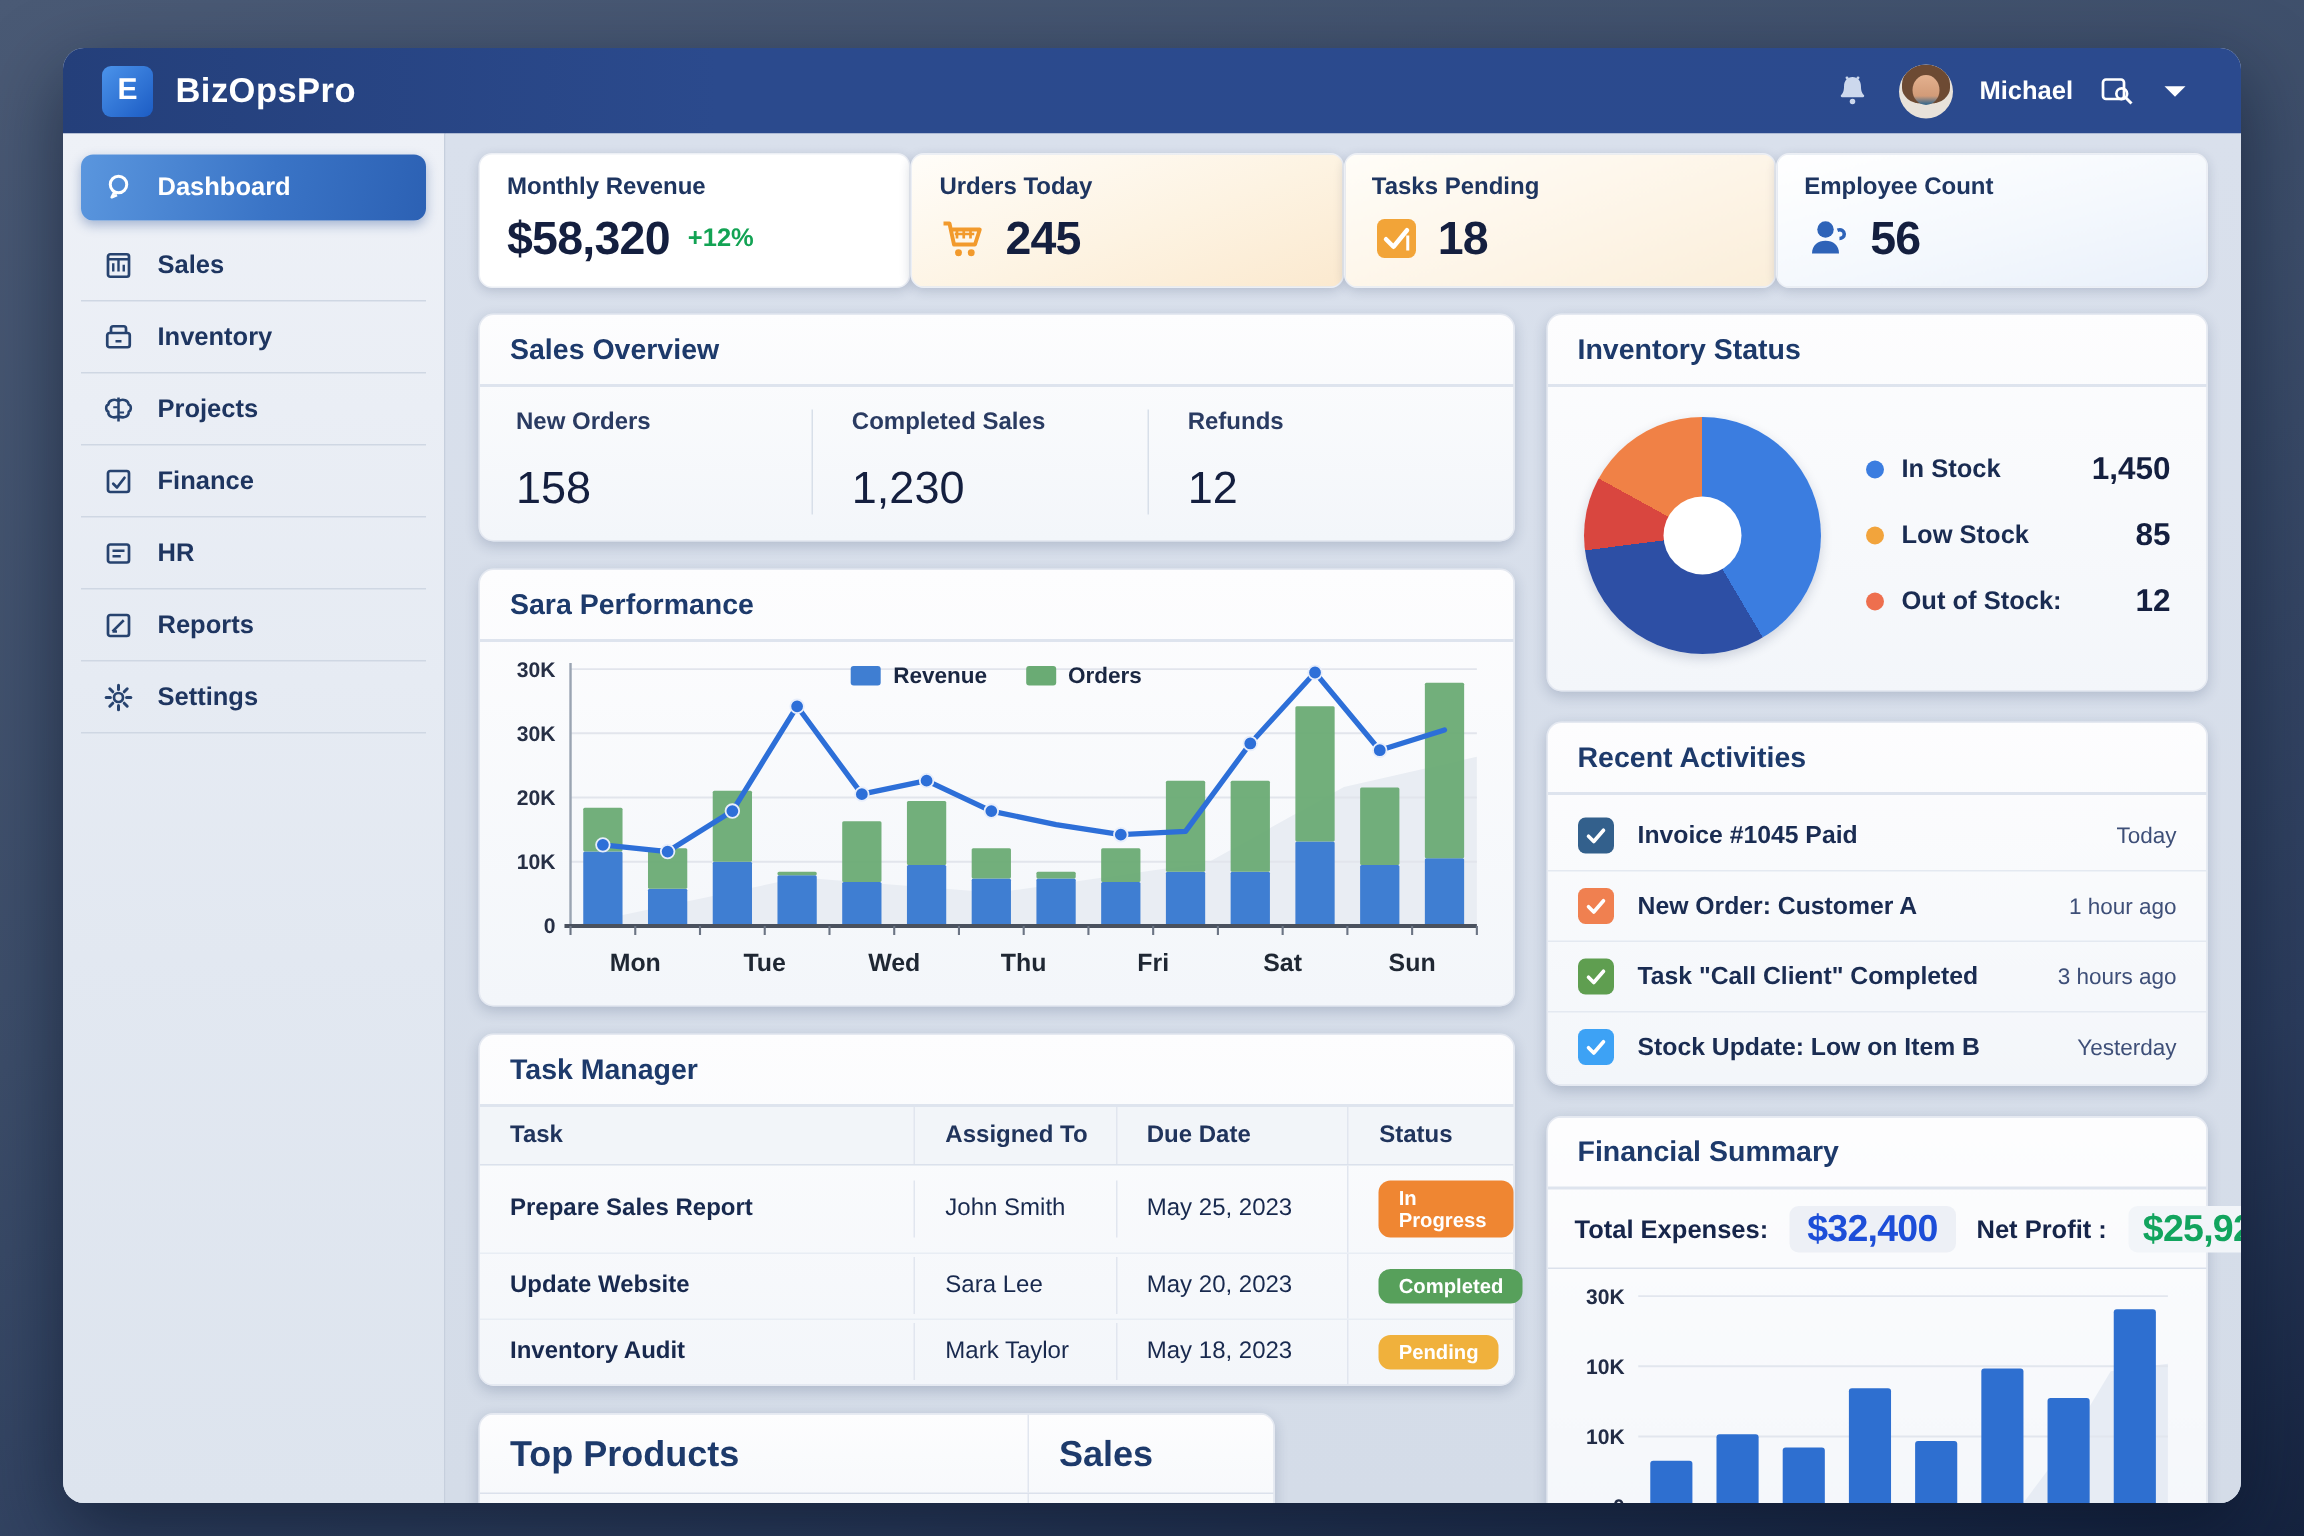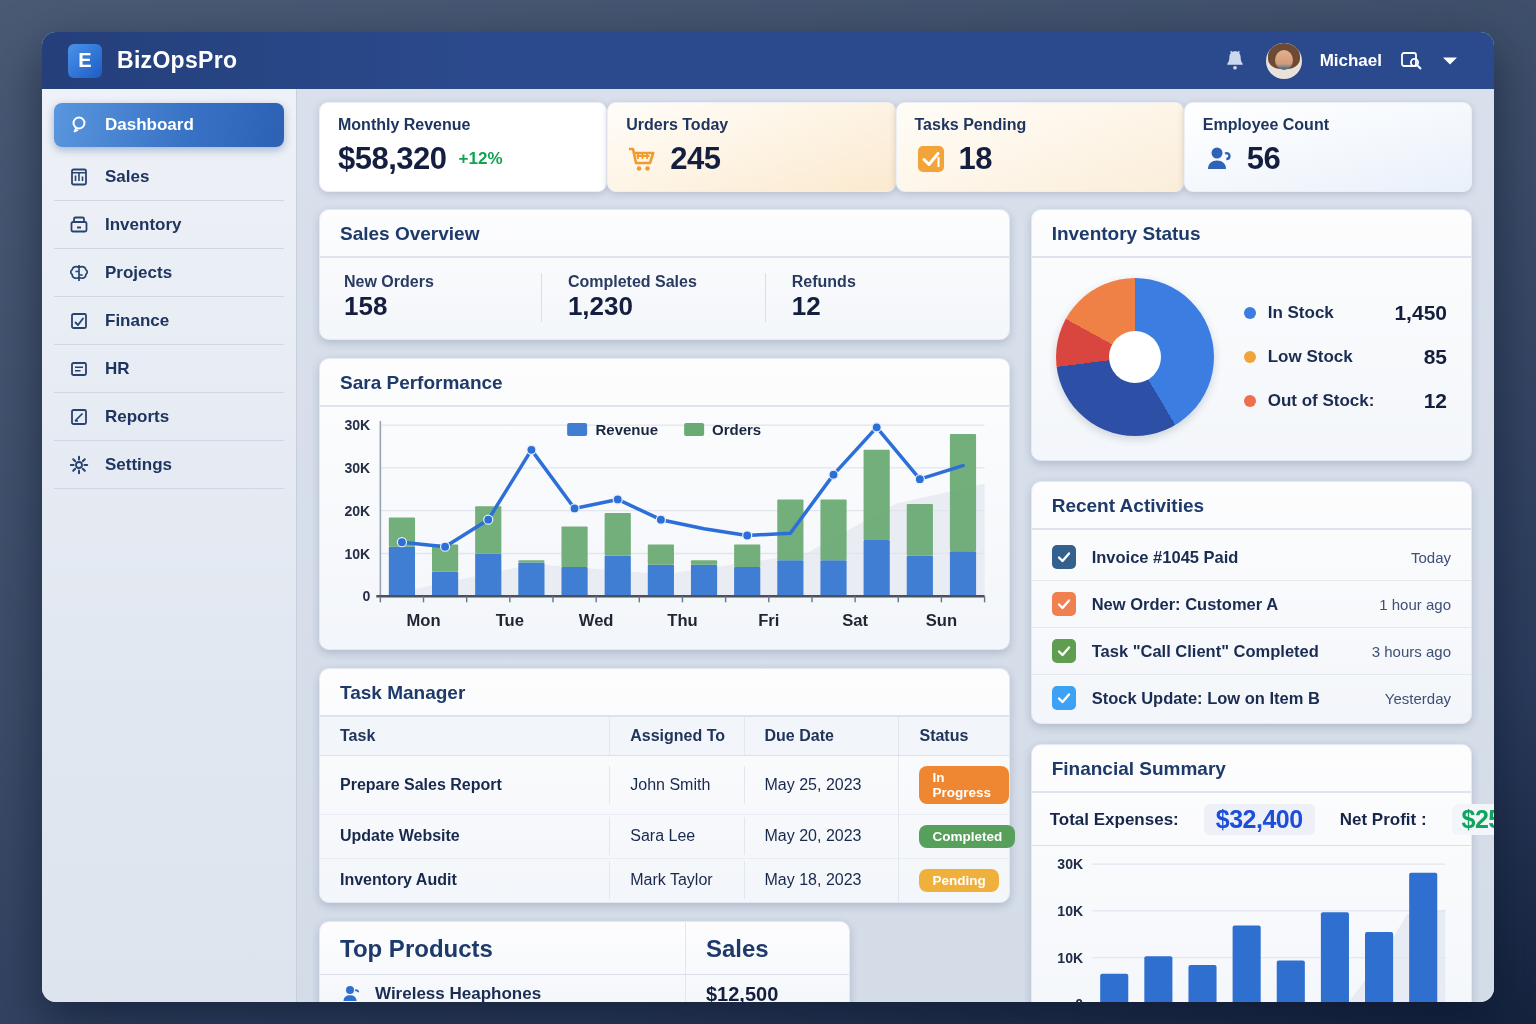"New Orders" .so-label { margin-bottom: 0 -> 18px }
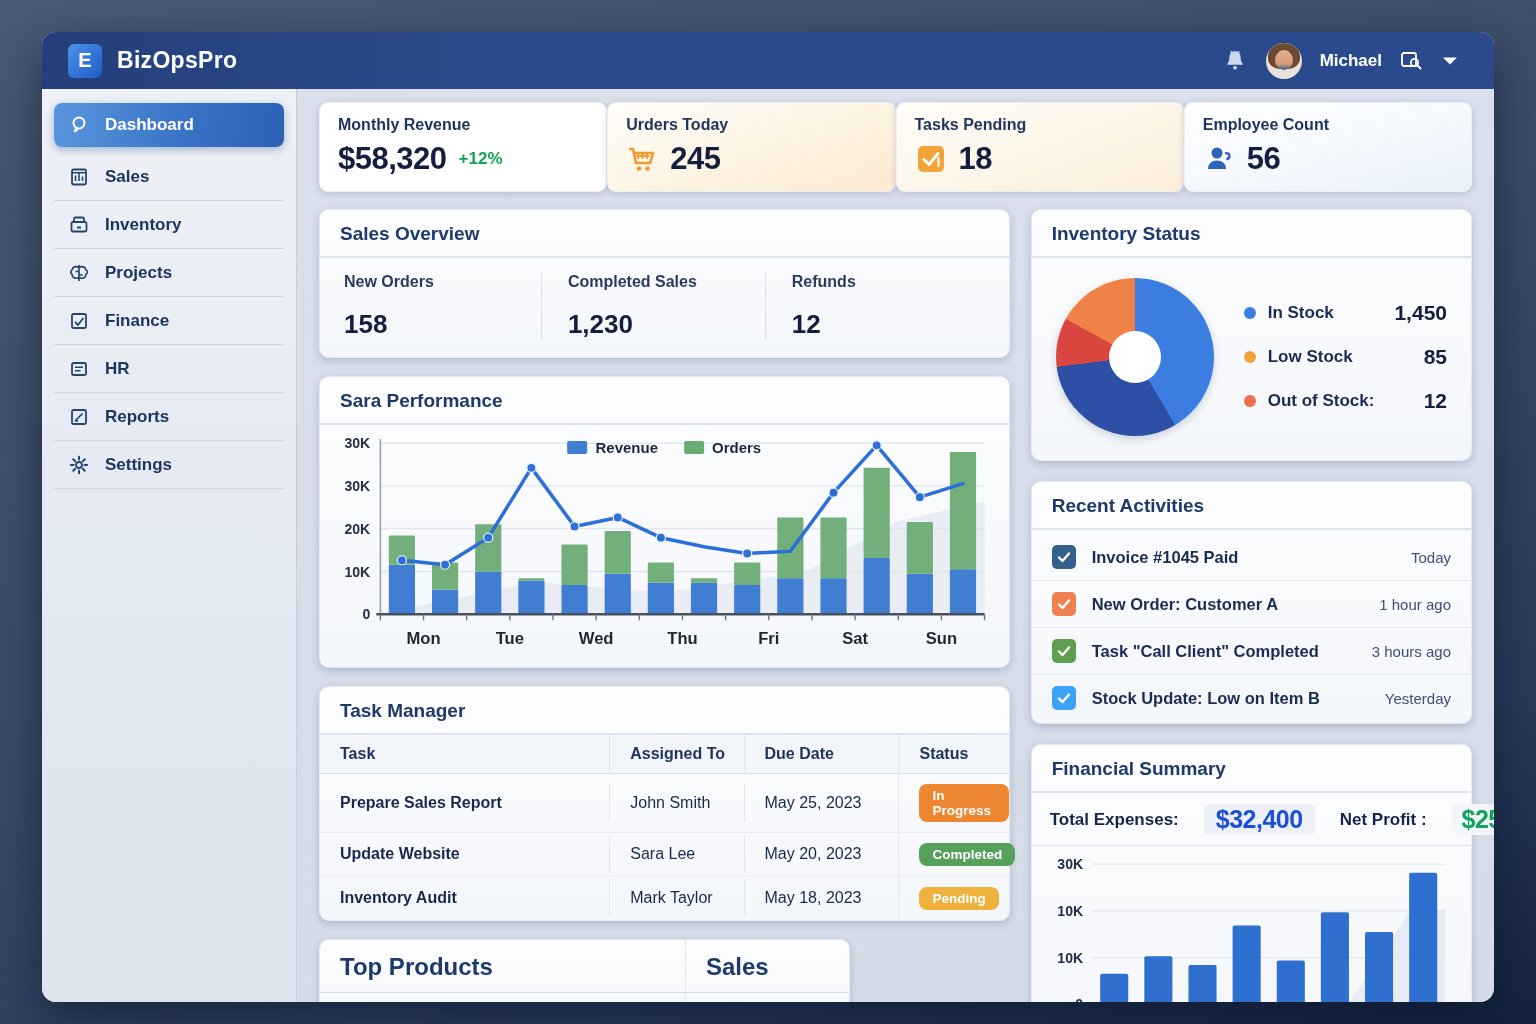"158" .so-value { font-size: 26px -> 30px; font-weight: bold -> normal }
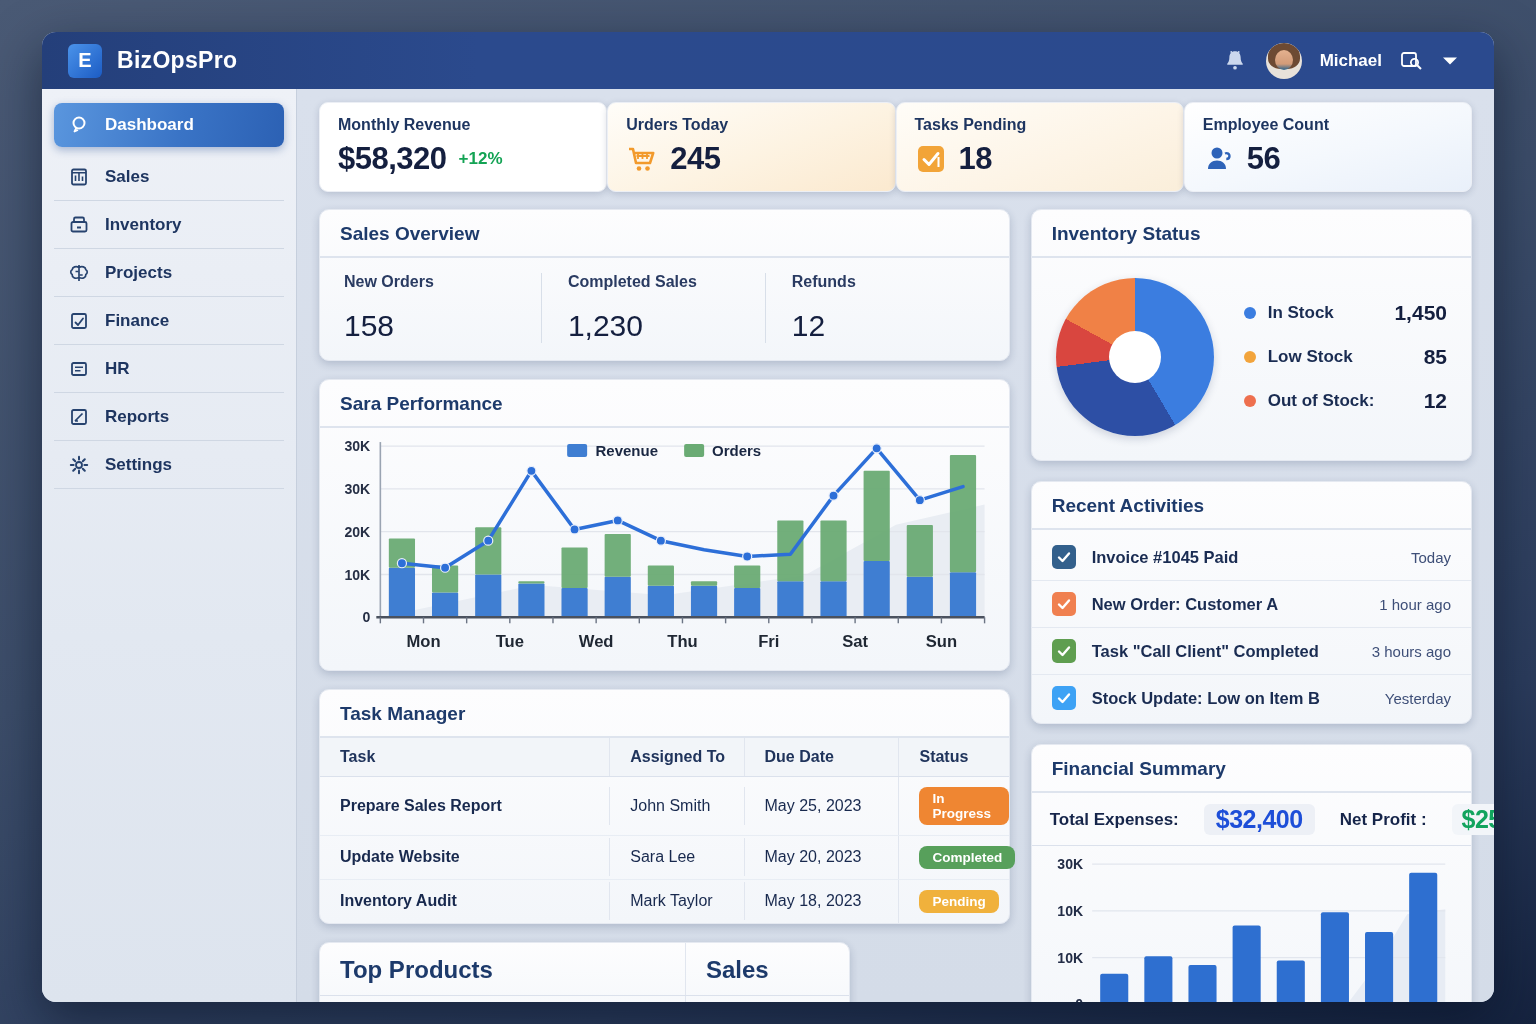"Total Expenses:" .fin-stats { gap: 25px -> 14px }
